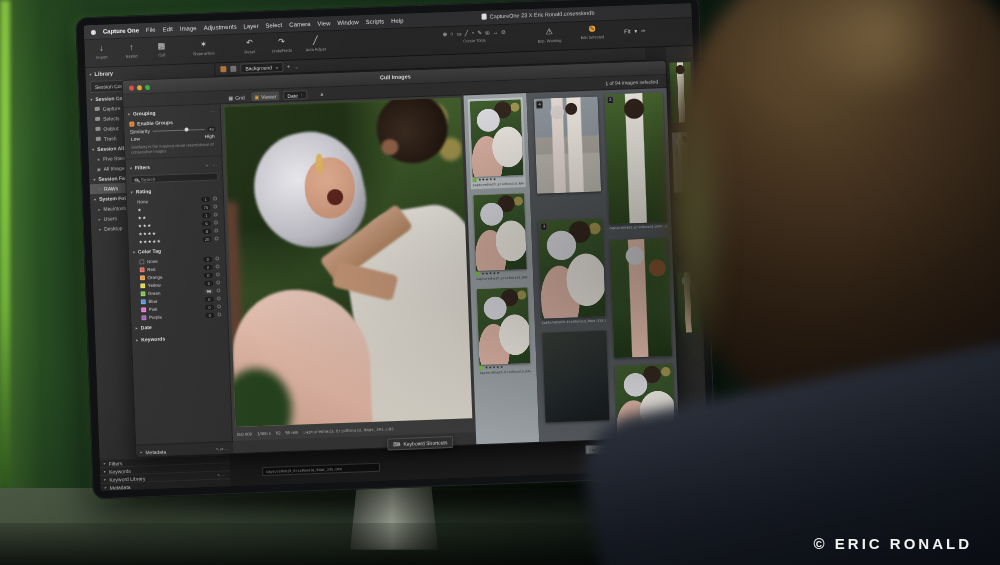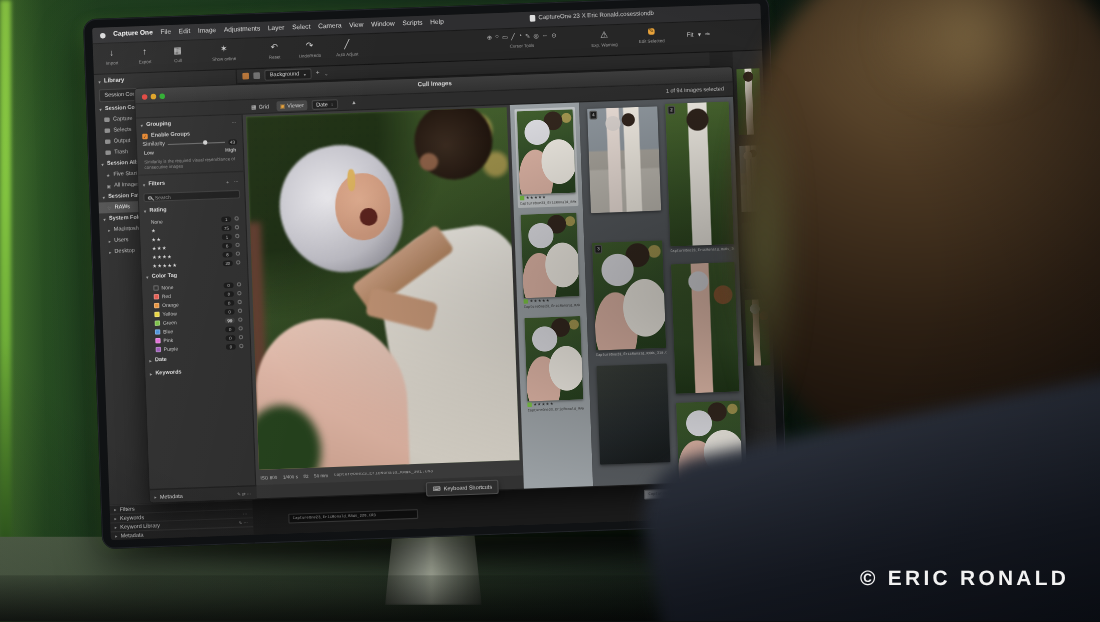"© ERIC RONALD" #watermark { font-size: 19px -> 15px; top: 516px -> 535px }
